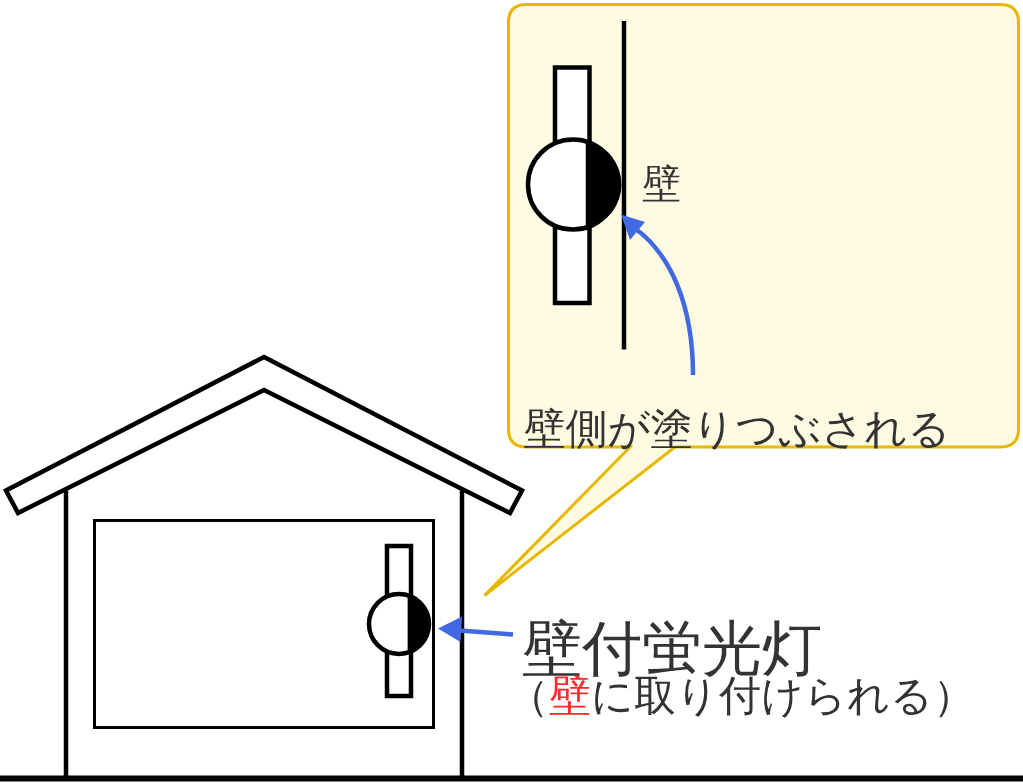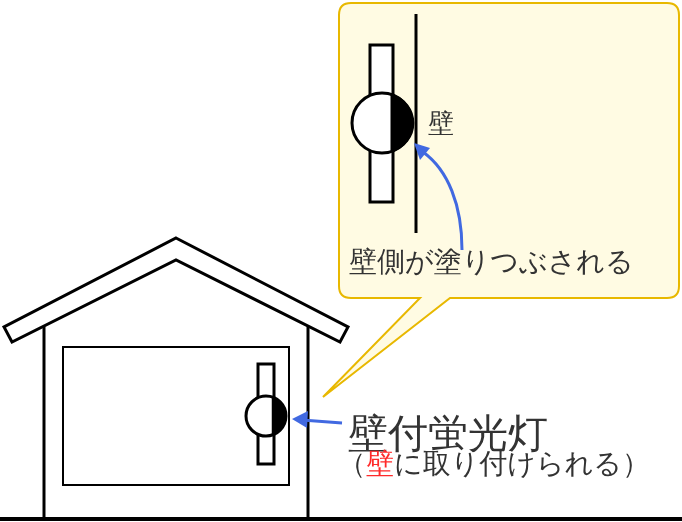"壁側が塗りつぶされる" div.lbl { top: 248px -> 272px }
